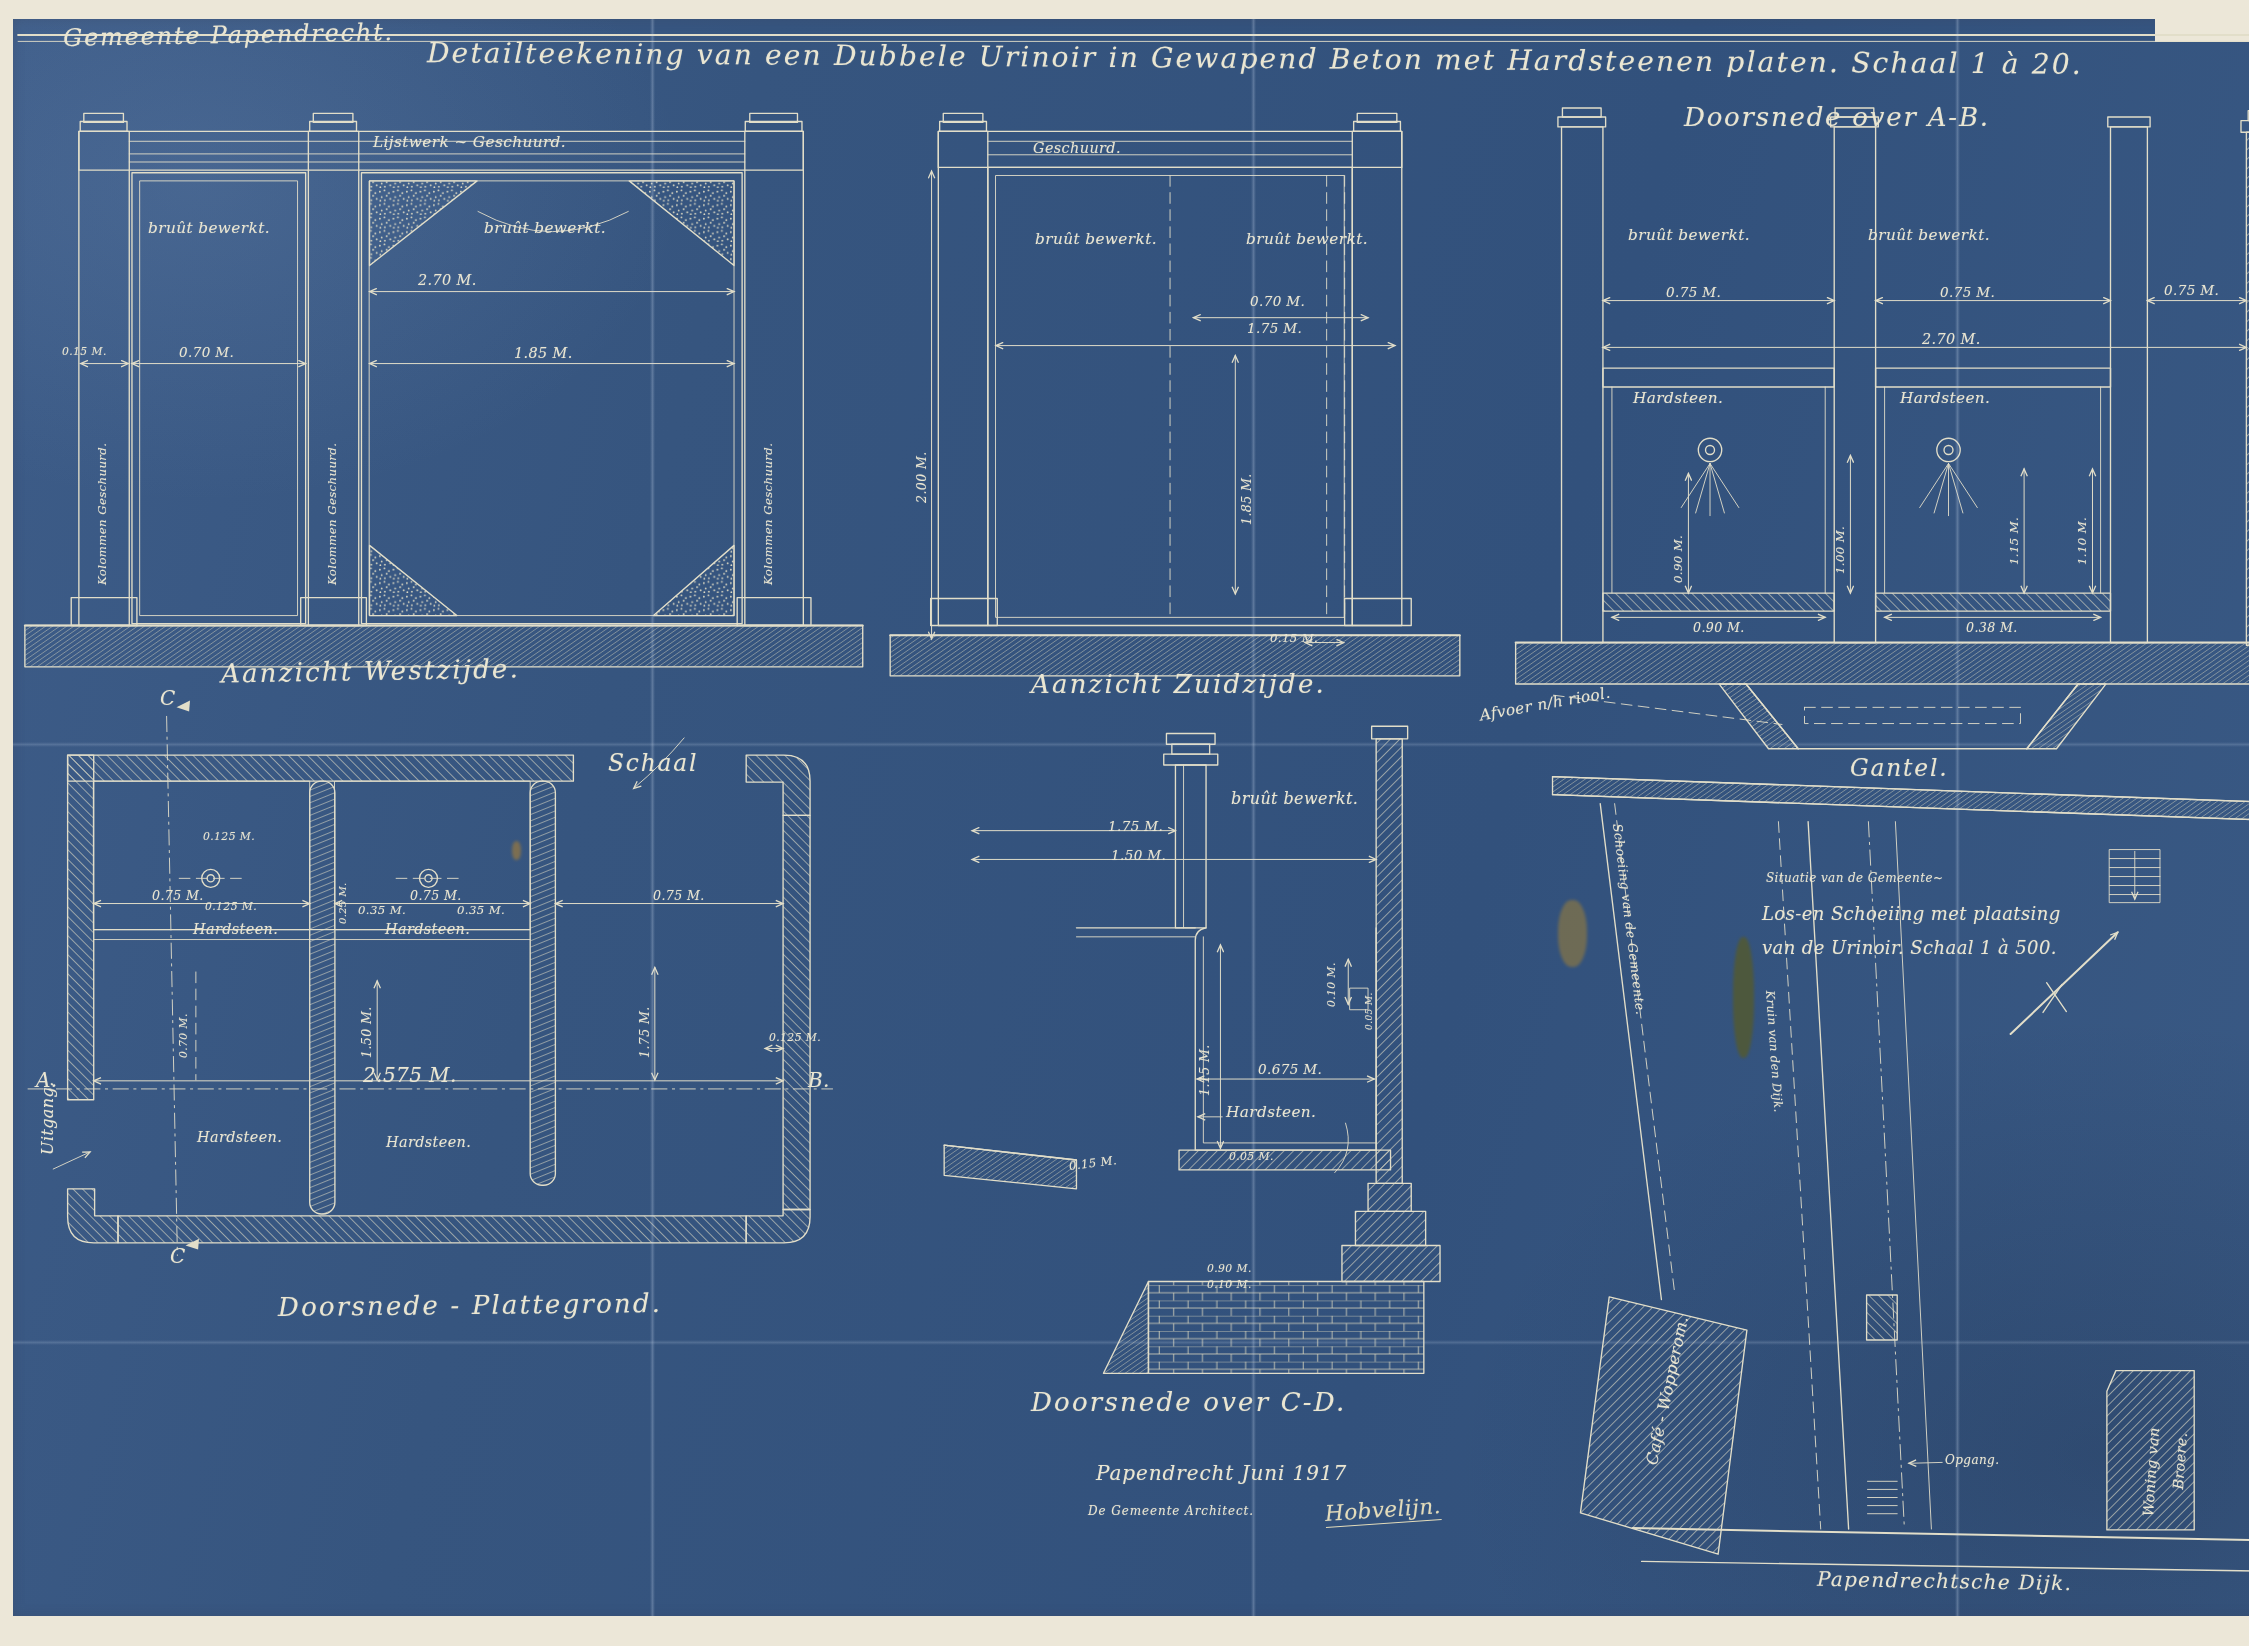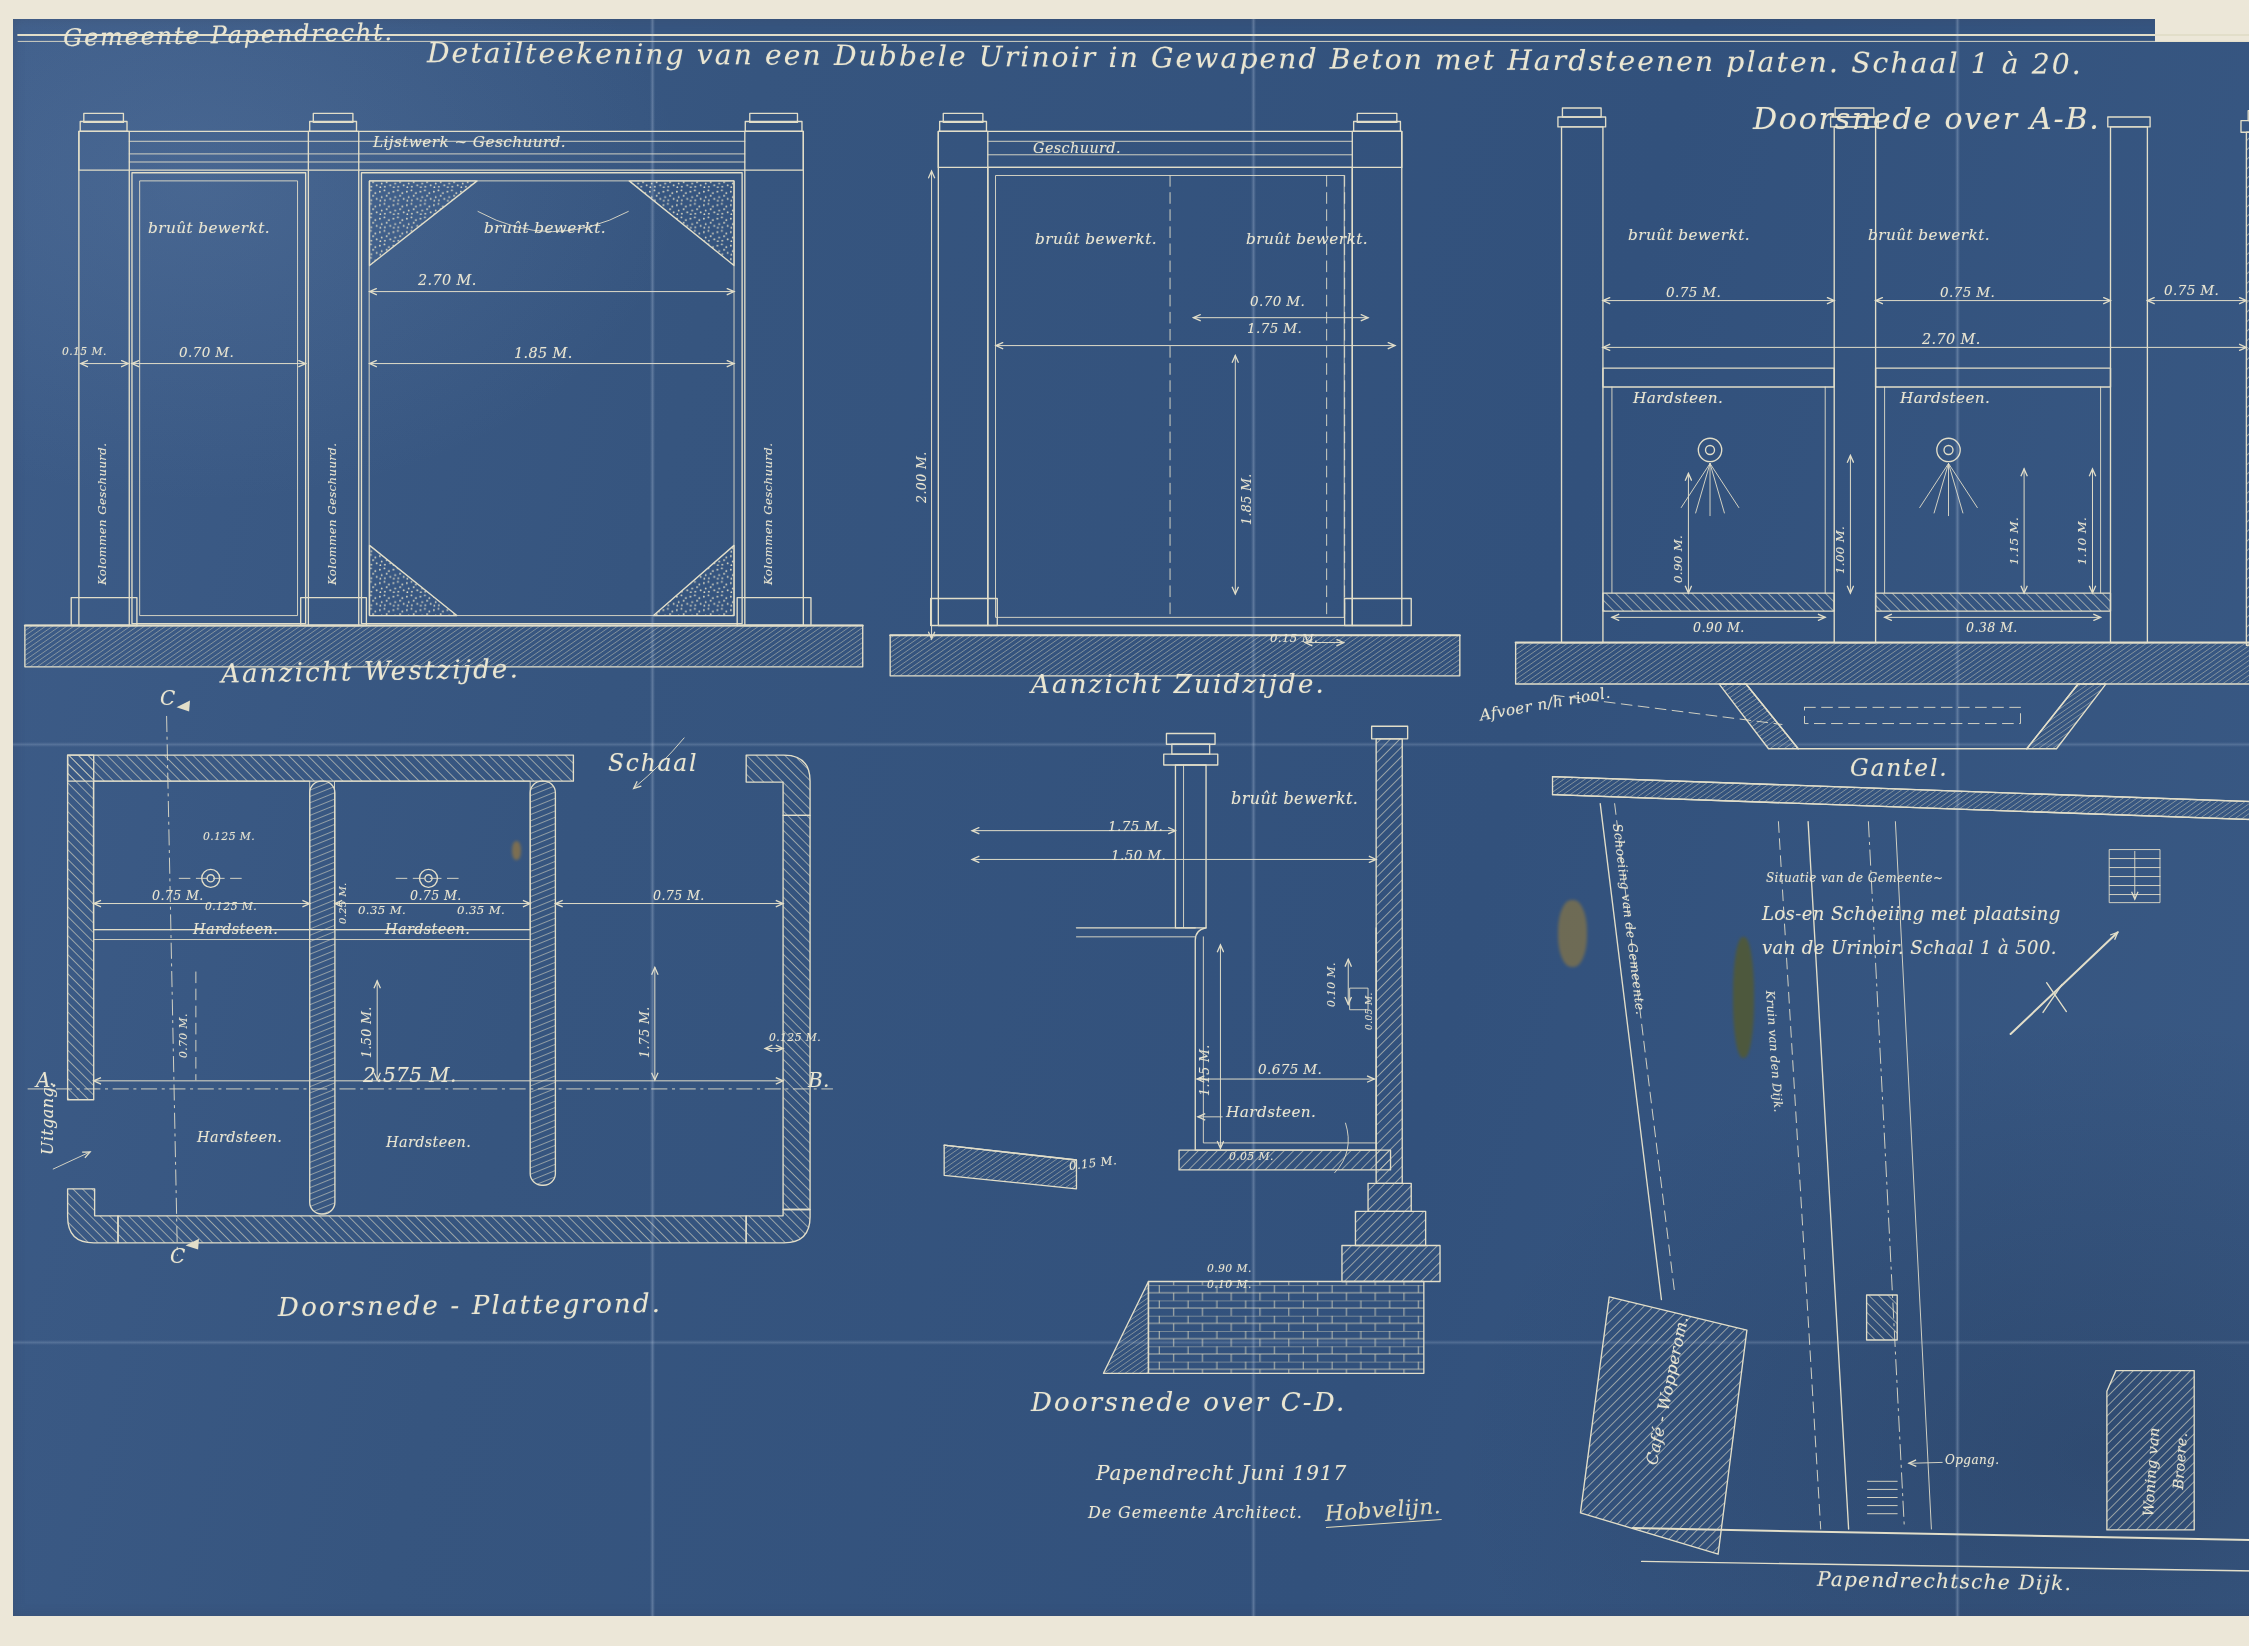"Doorsnede over A-B." div.lbl { font-size: 30px -> 26px; left: 1753px -> 1684px }
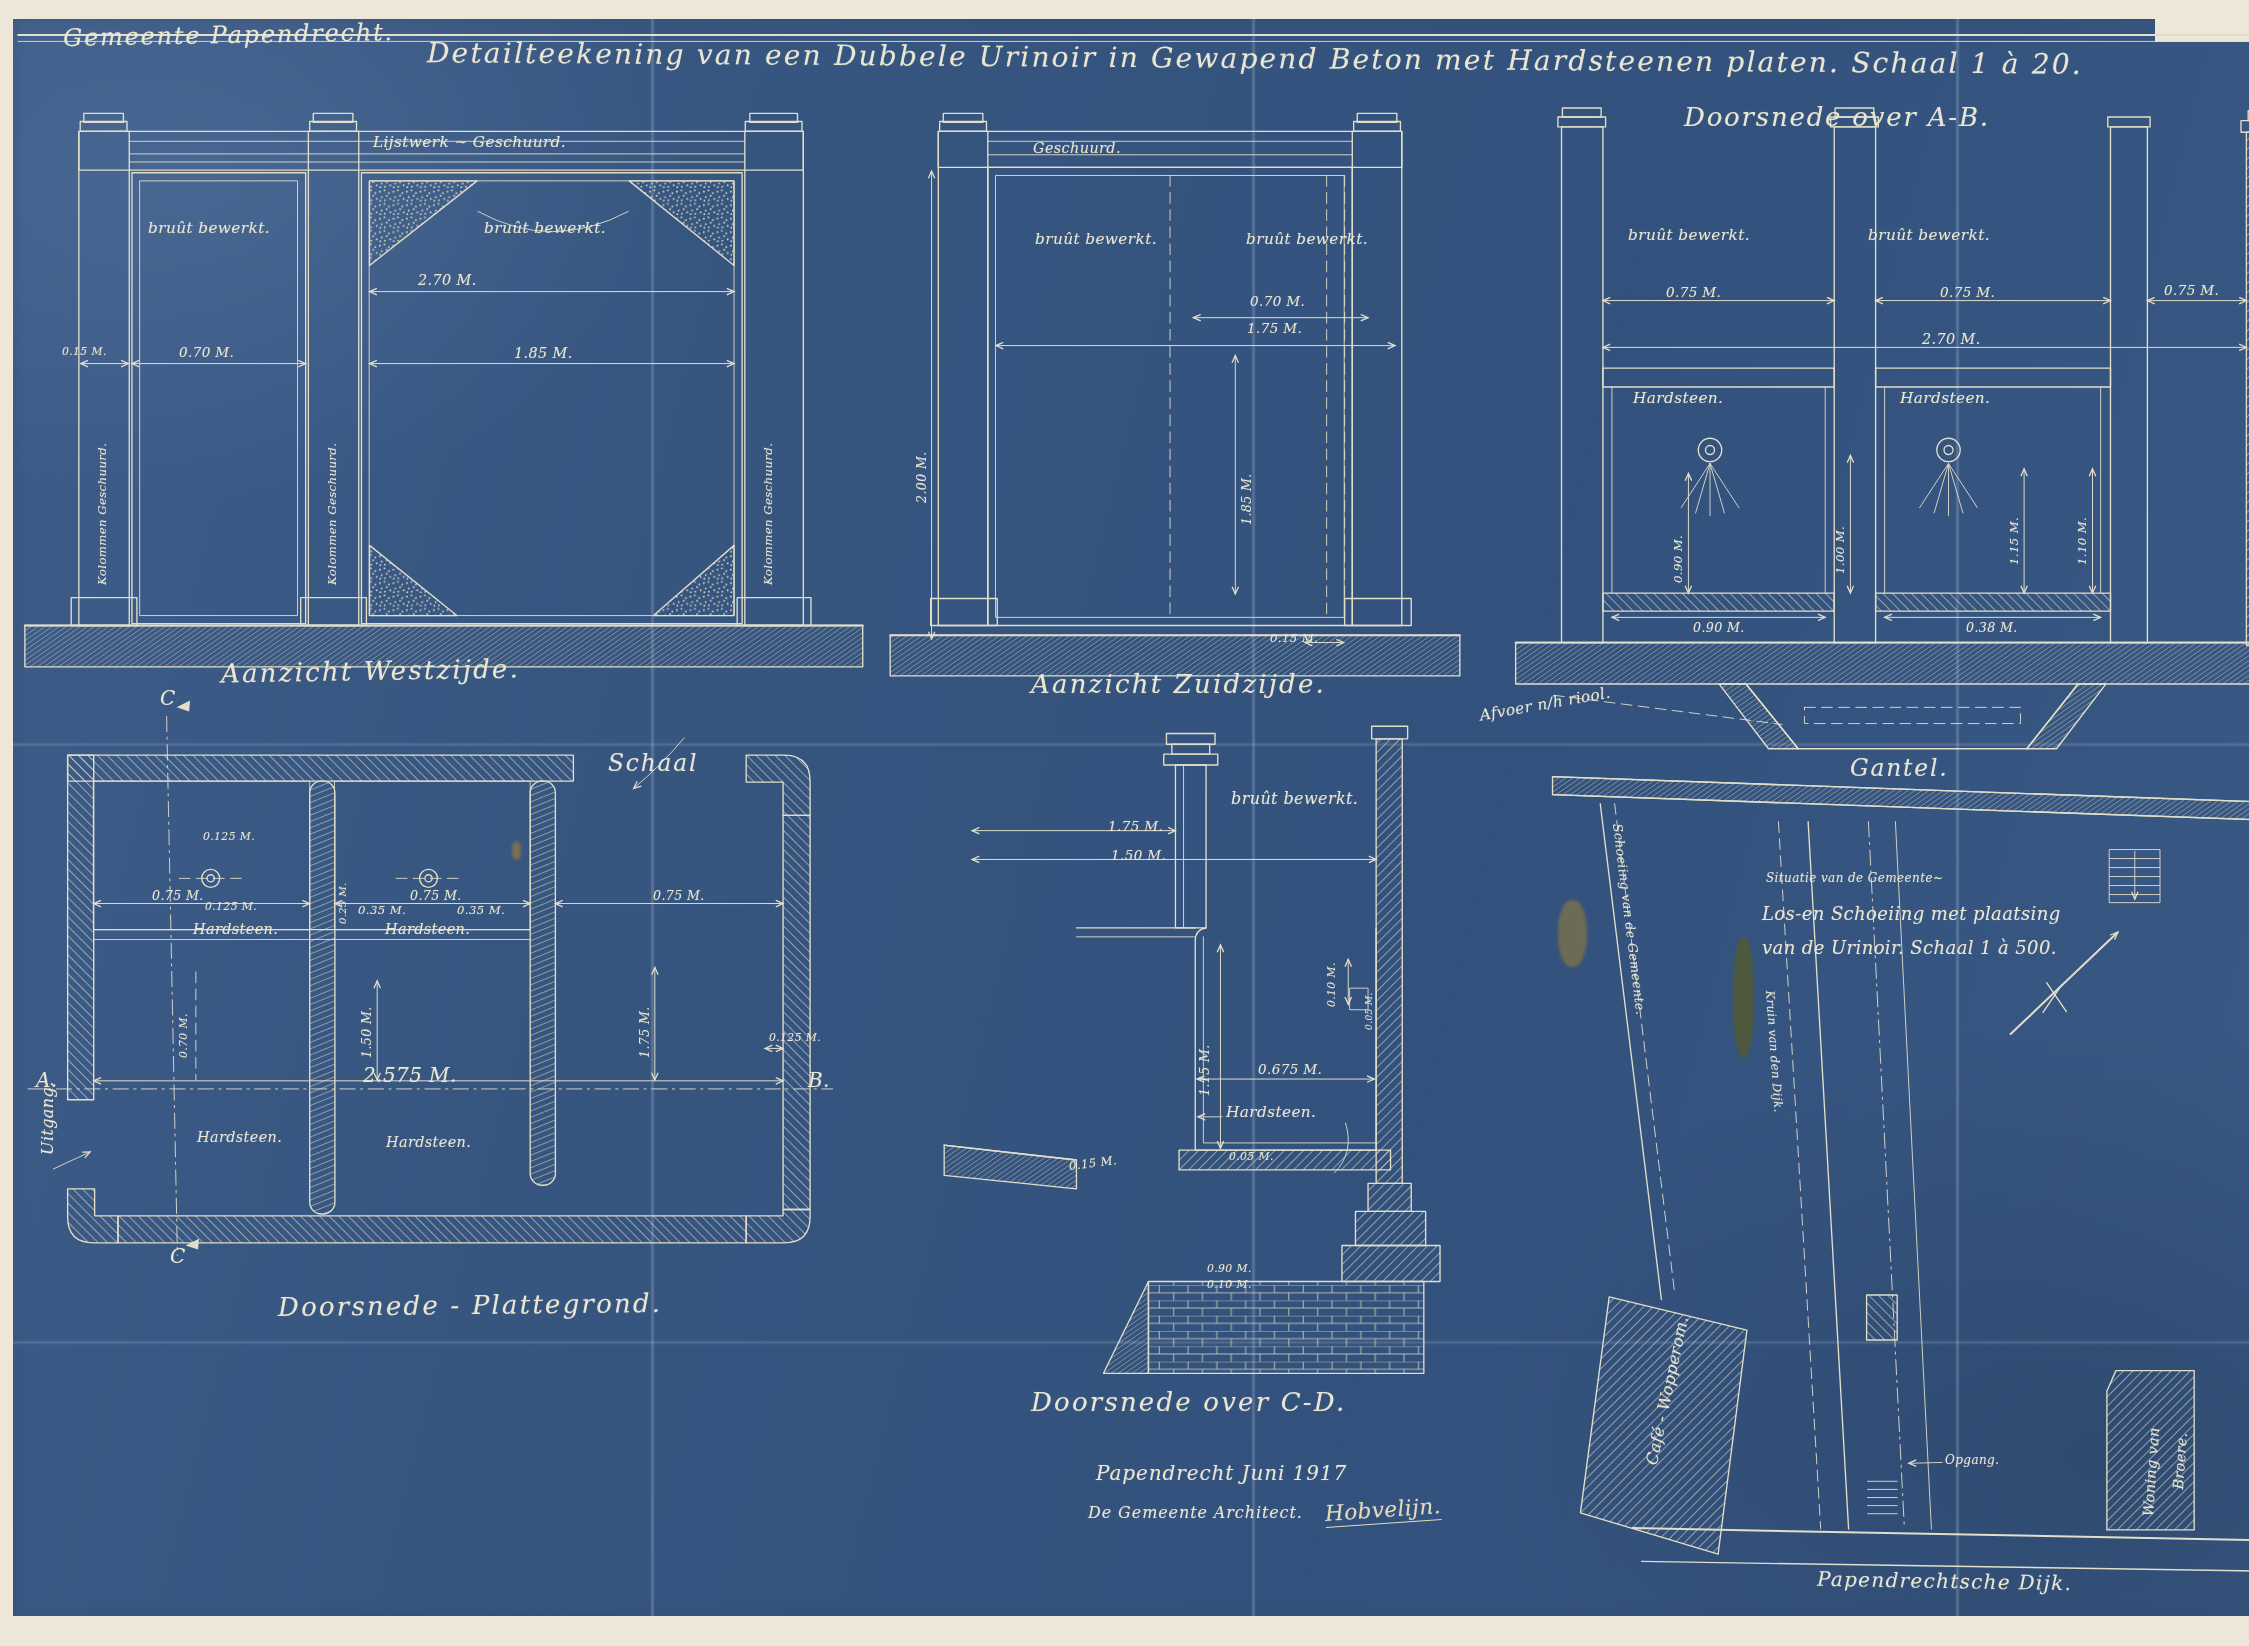"De Gemeente Architect." div.lbl { font-size: 16px -> 12px }
